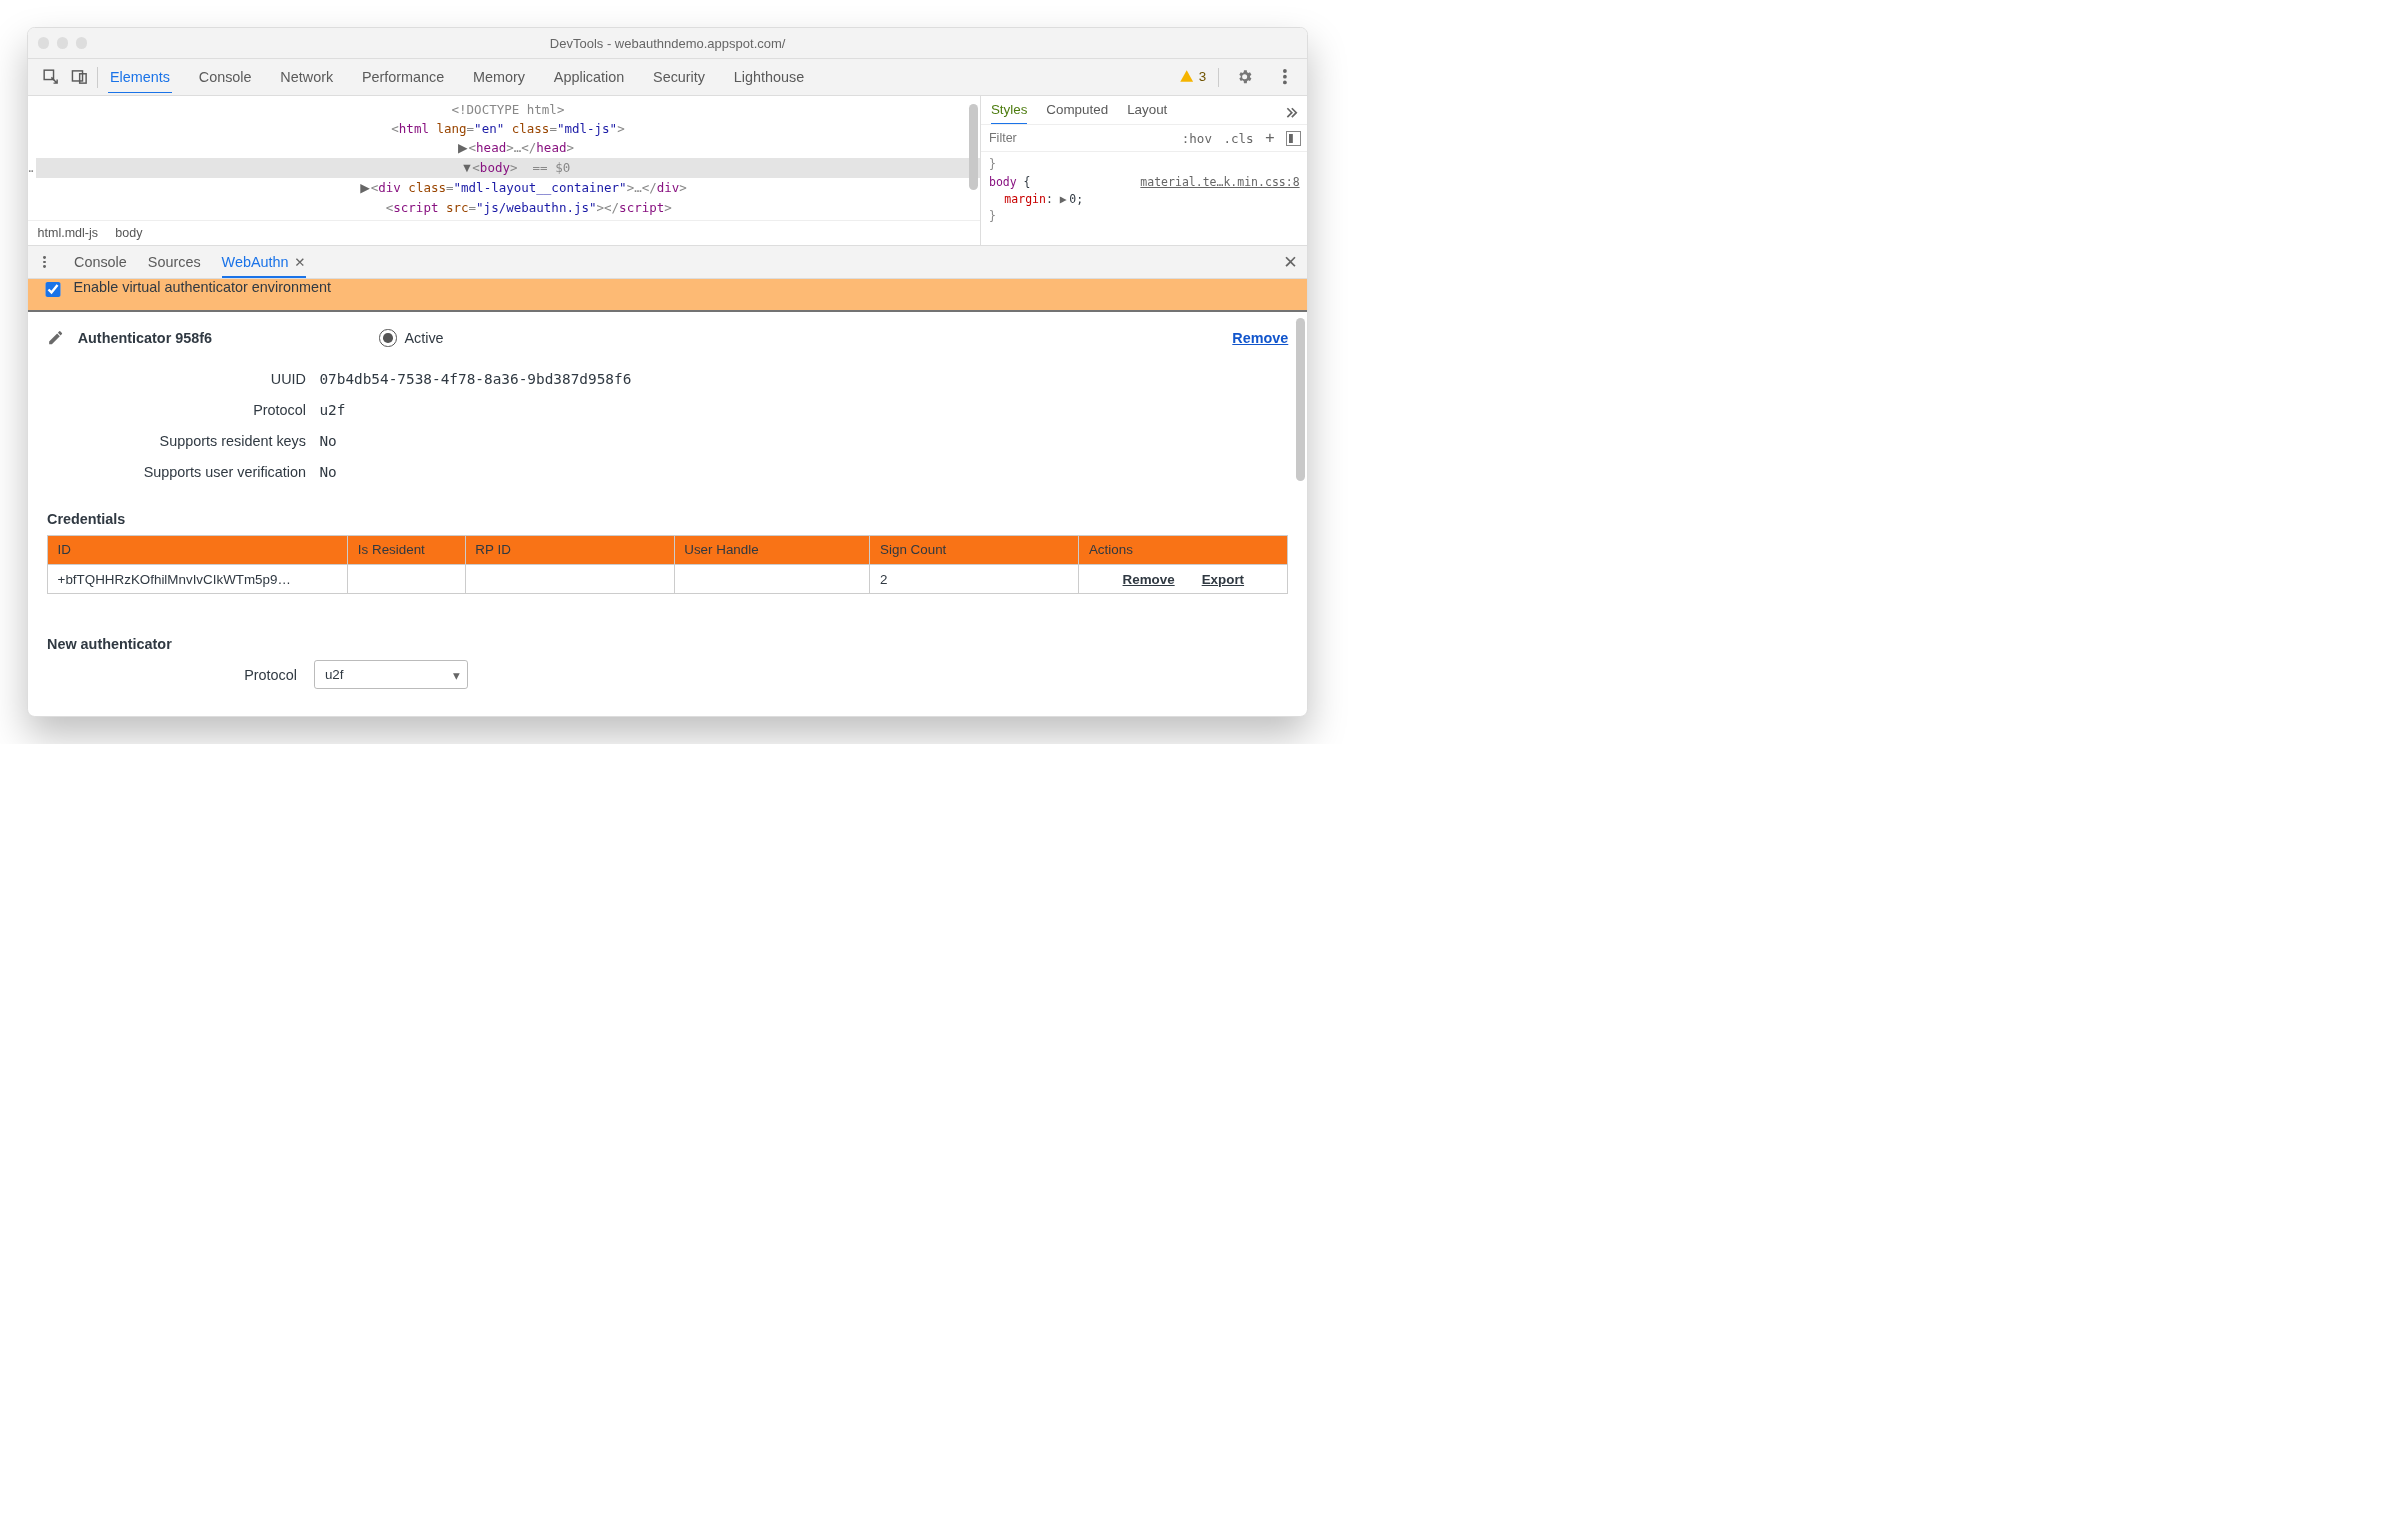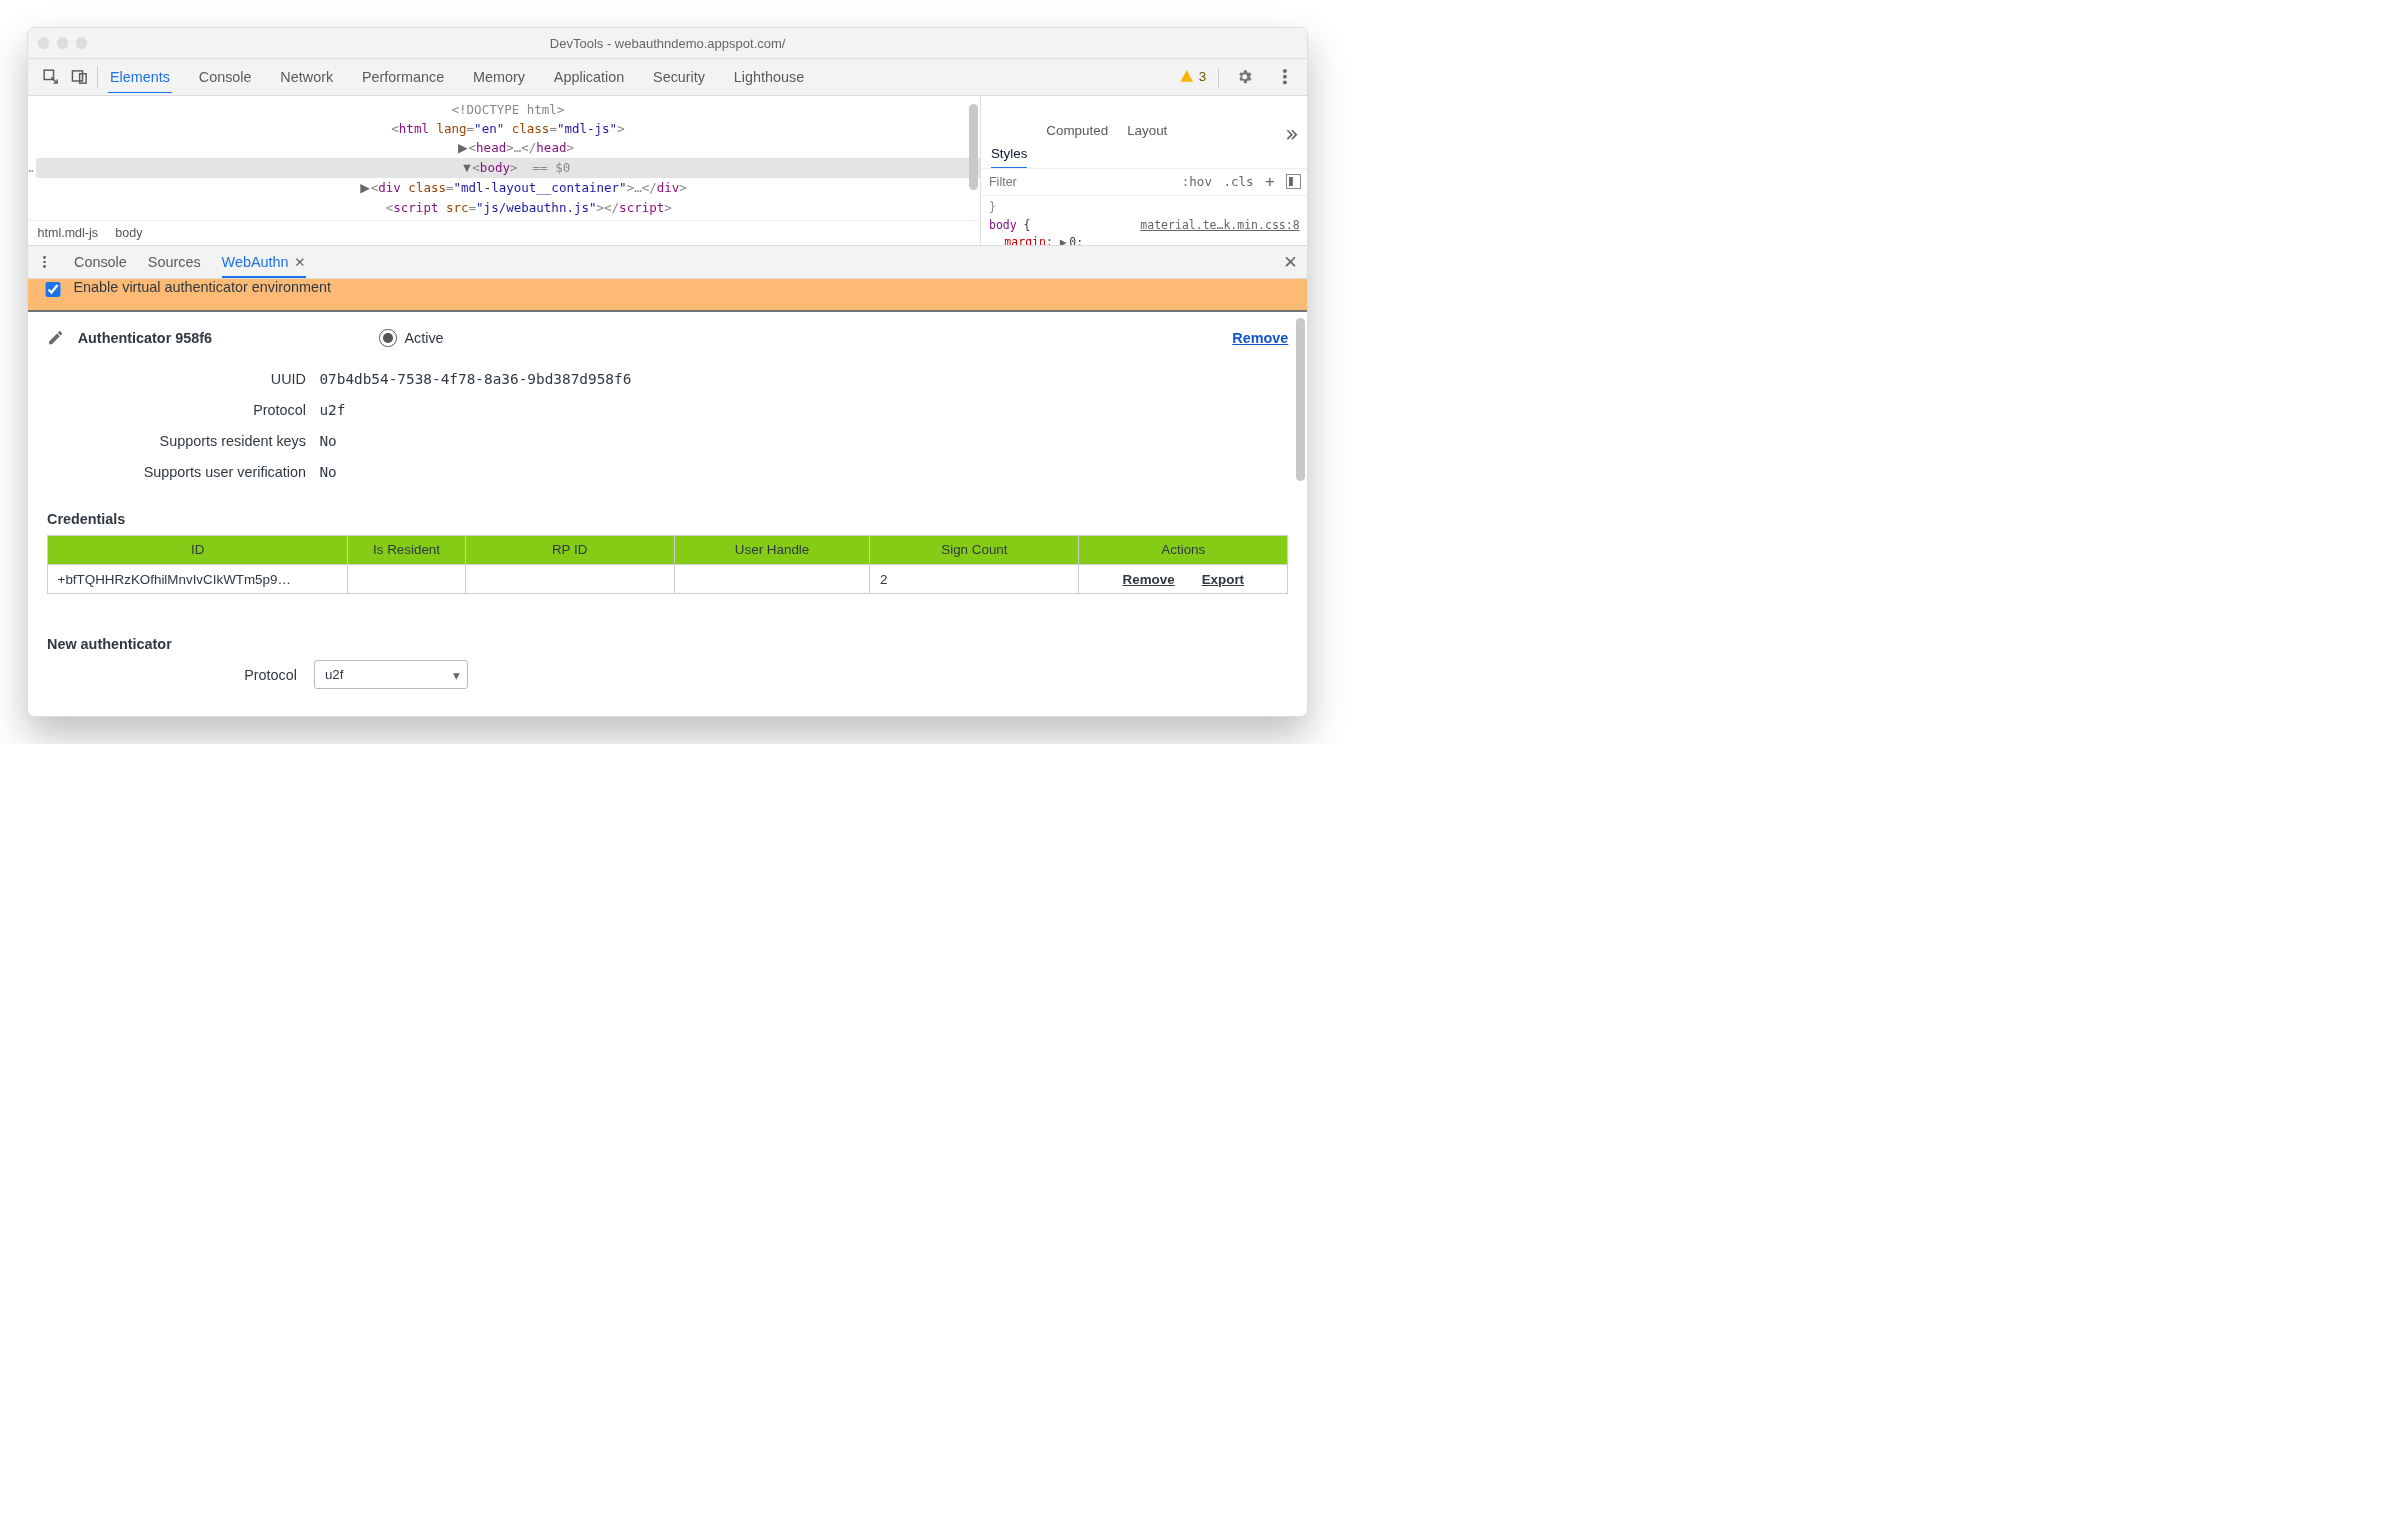"Styles" .styles-tabs .st.active { color: #0f172a -> #4d7c0f; margin-top: 44px -> none }
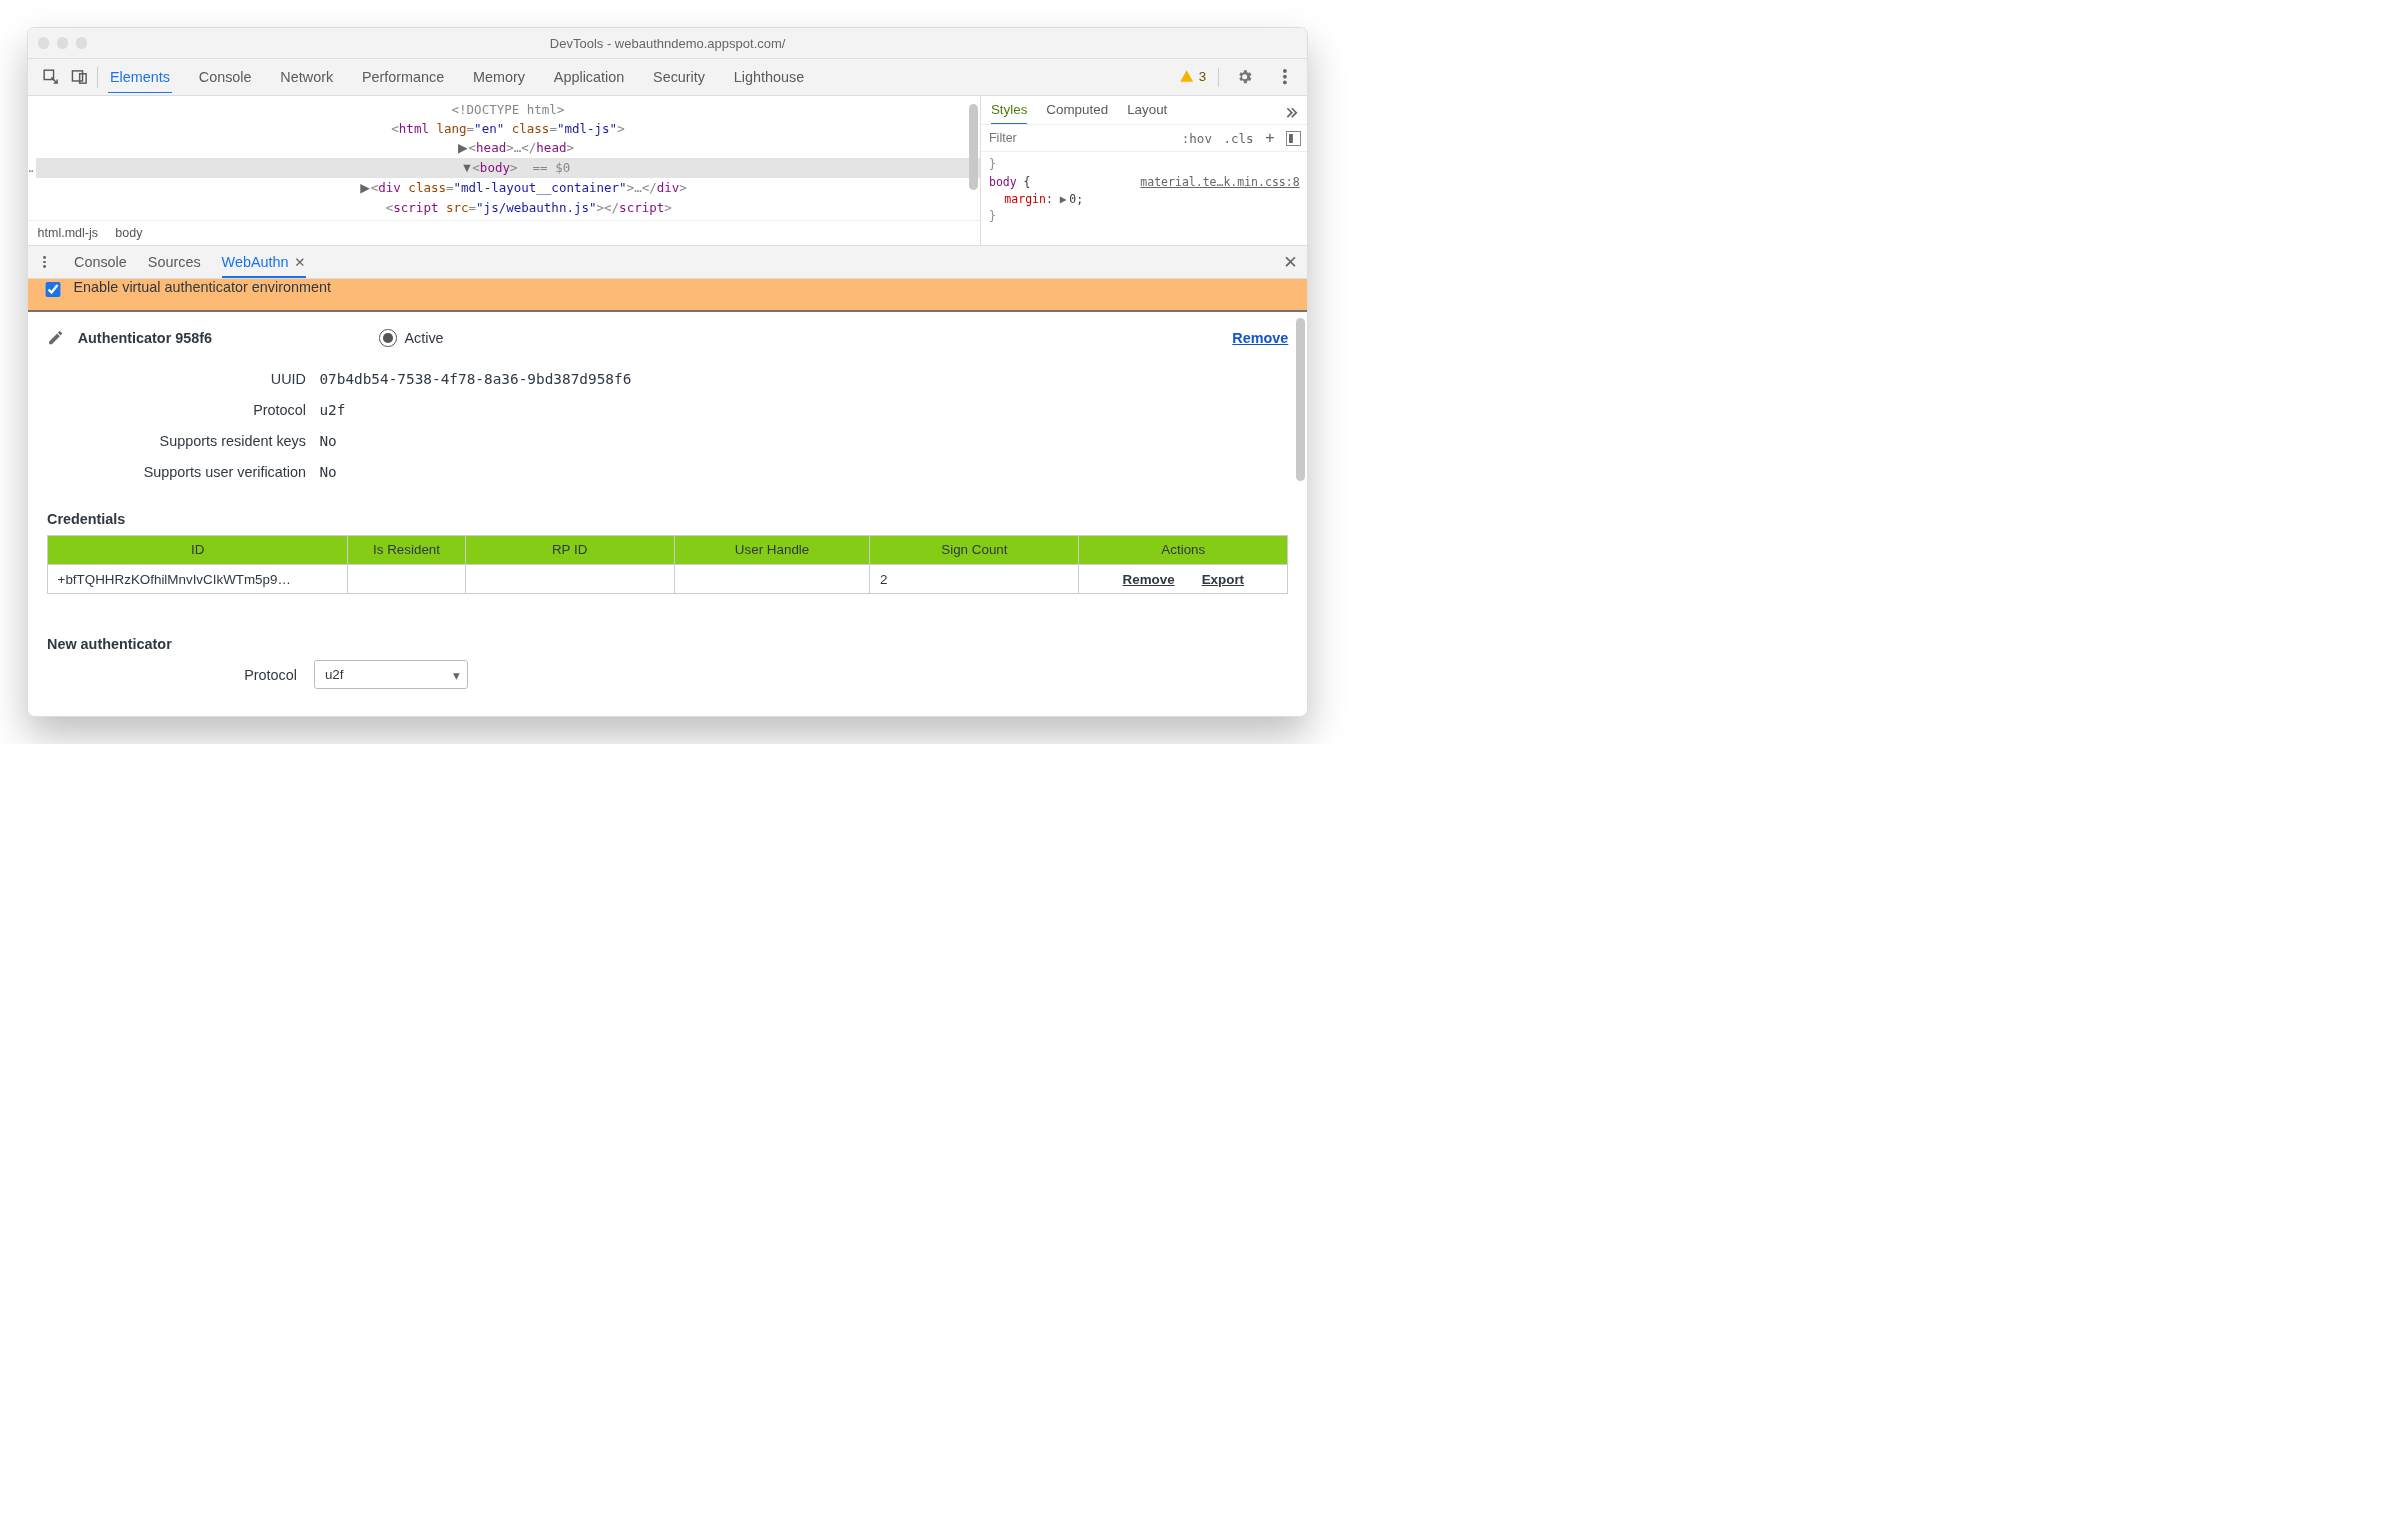"ID" table.cred th { background: #84cc16 -> #f97316; text-align: center -> none }
